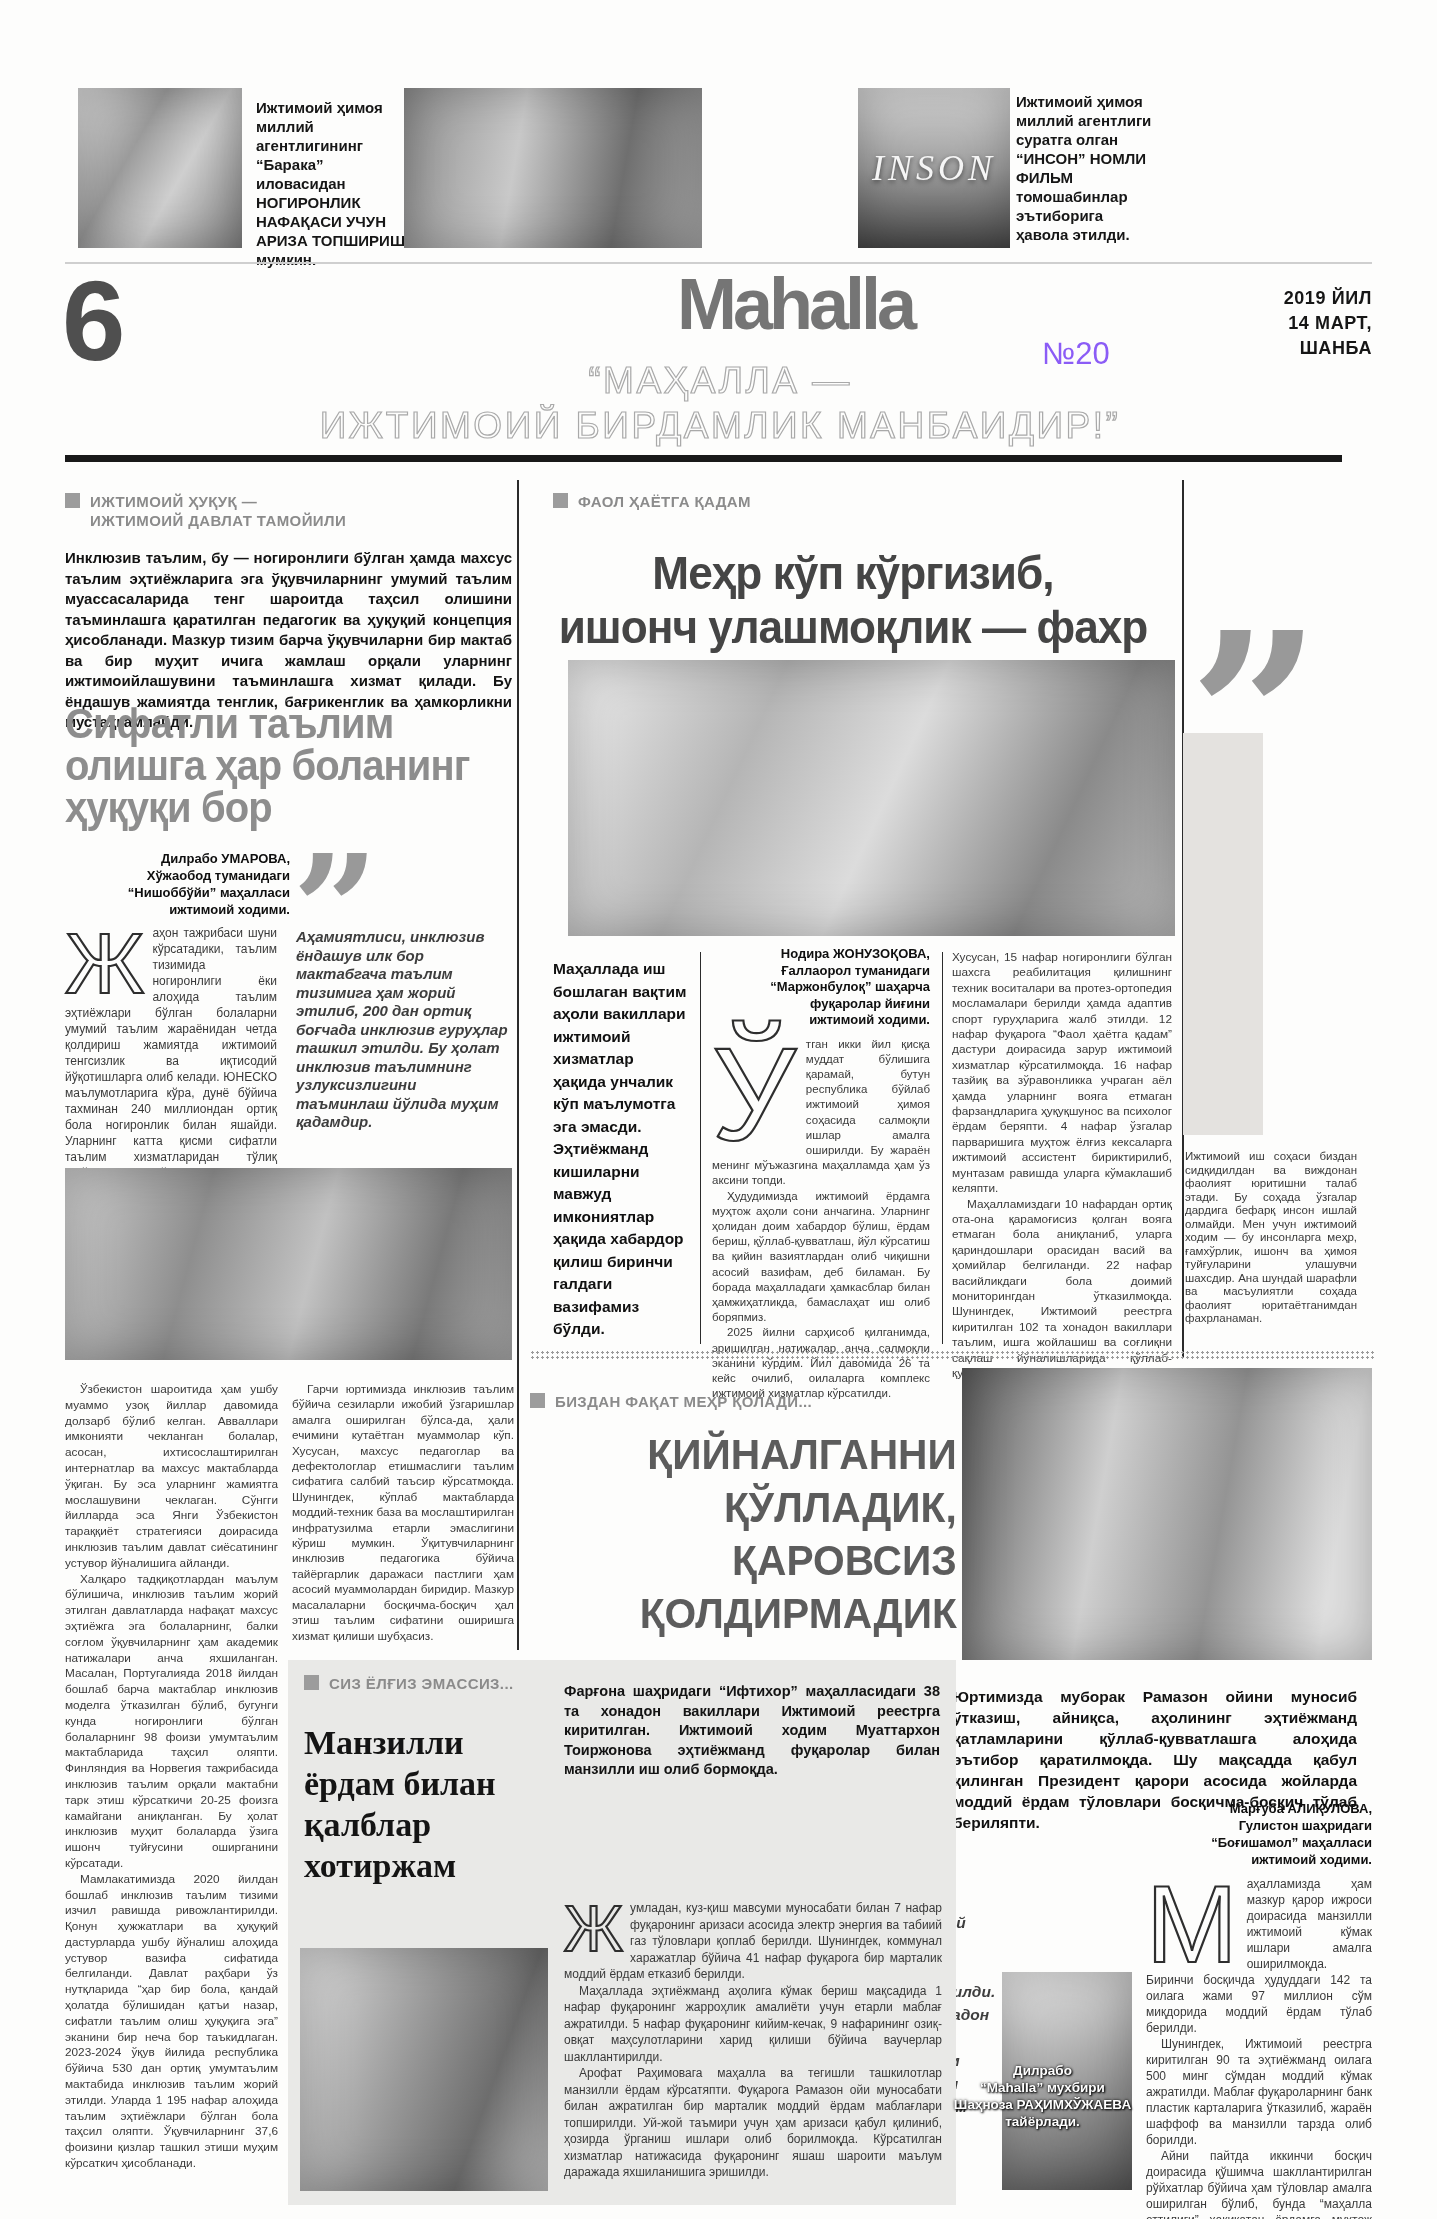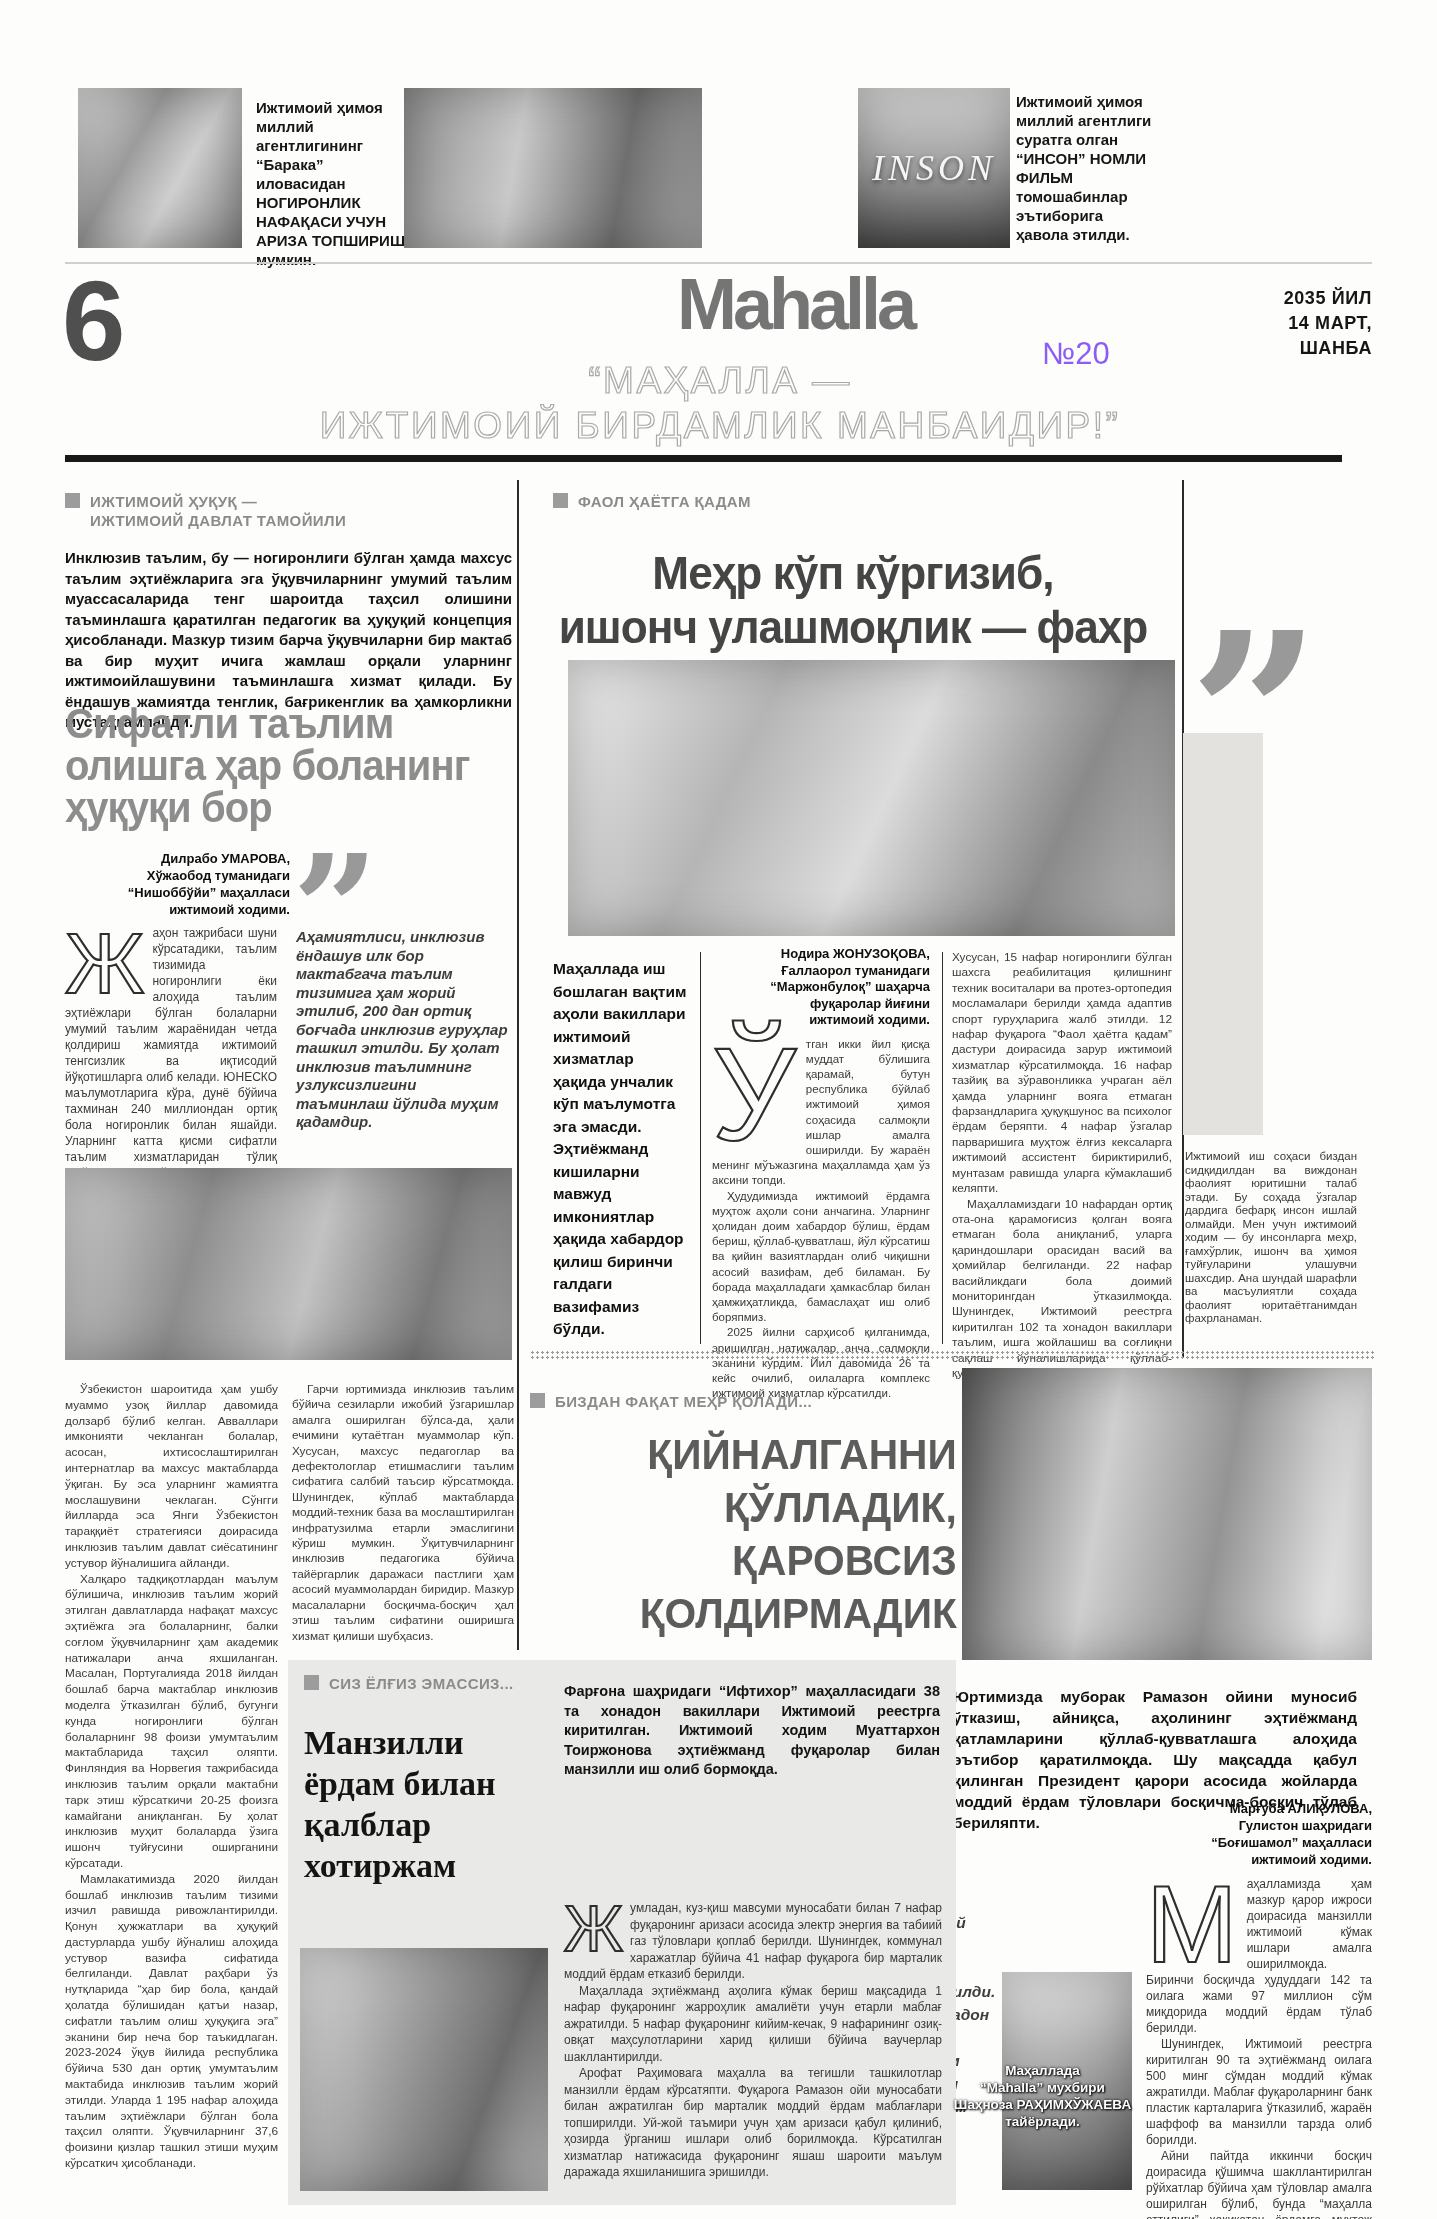"2035 ЙИЛ" div { text: 2035 -> 2019 }
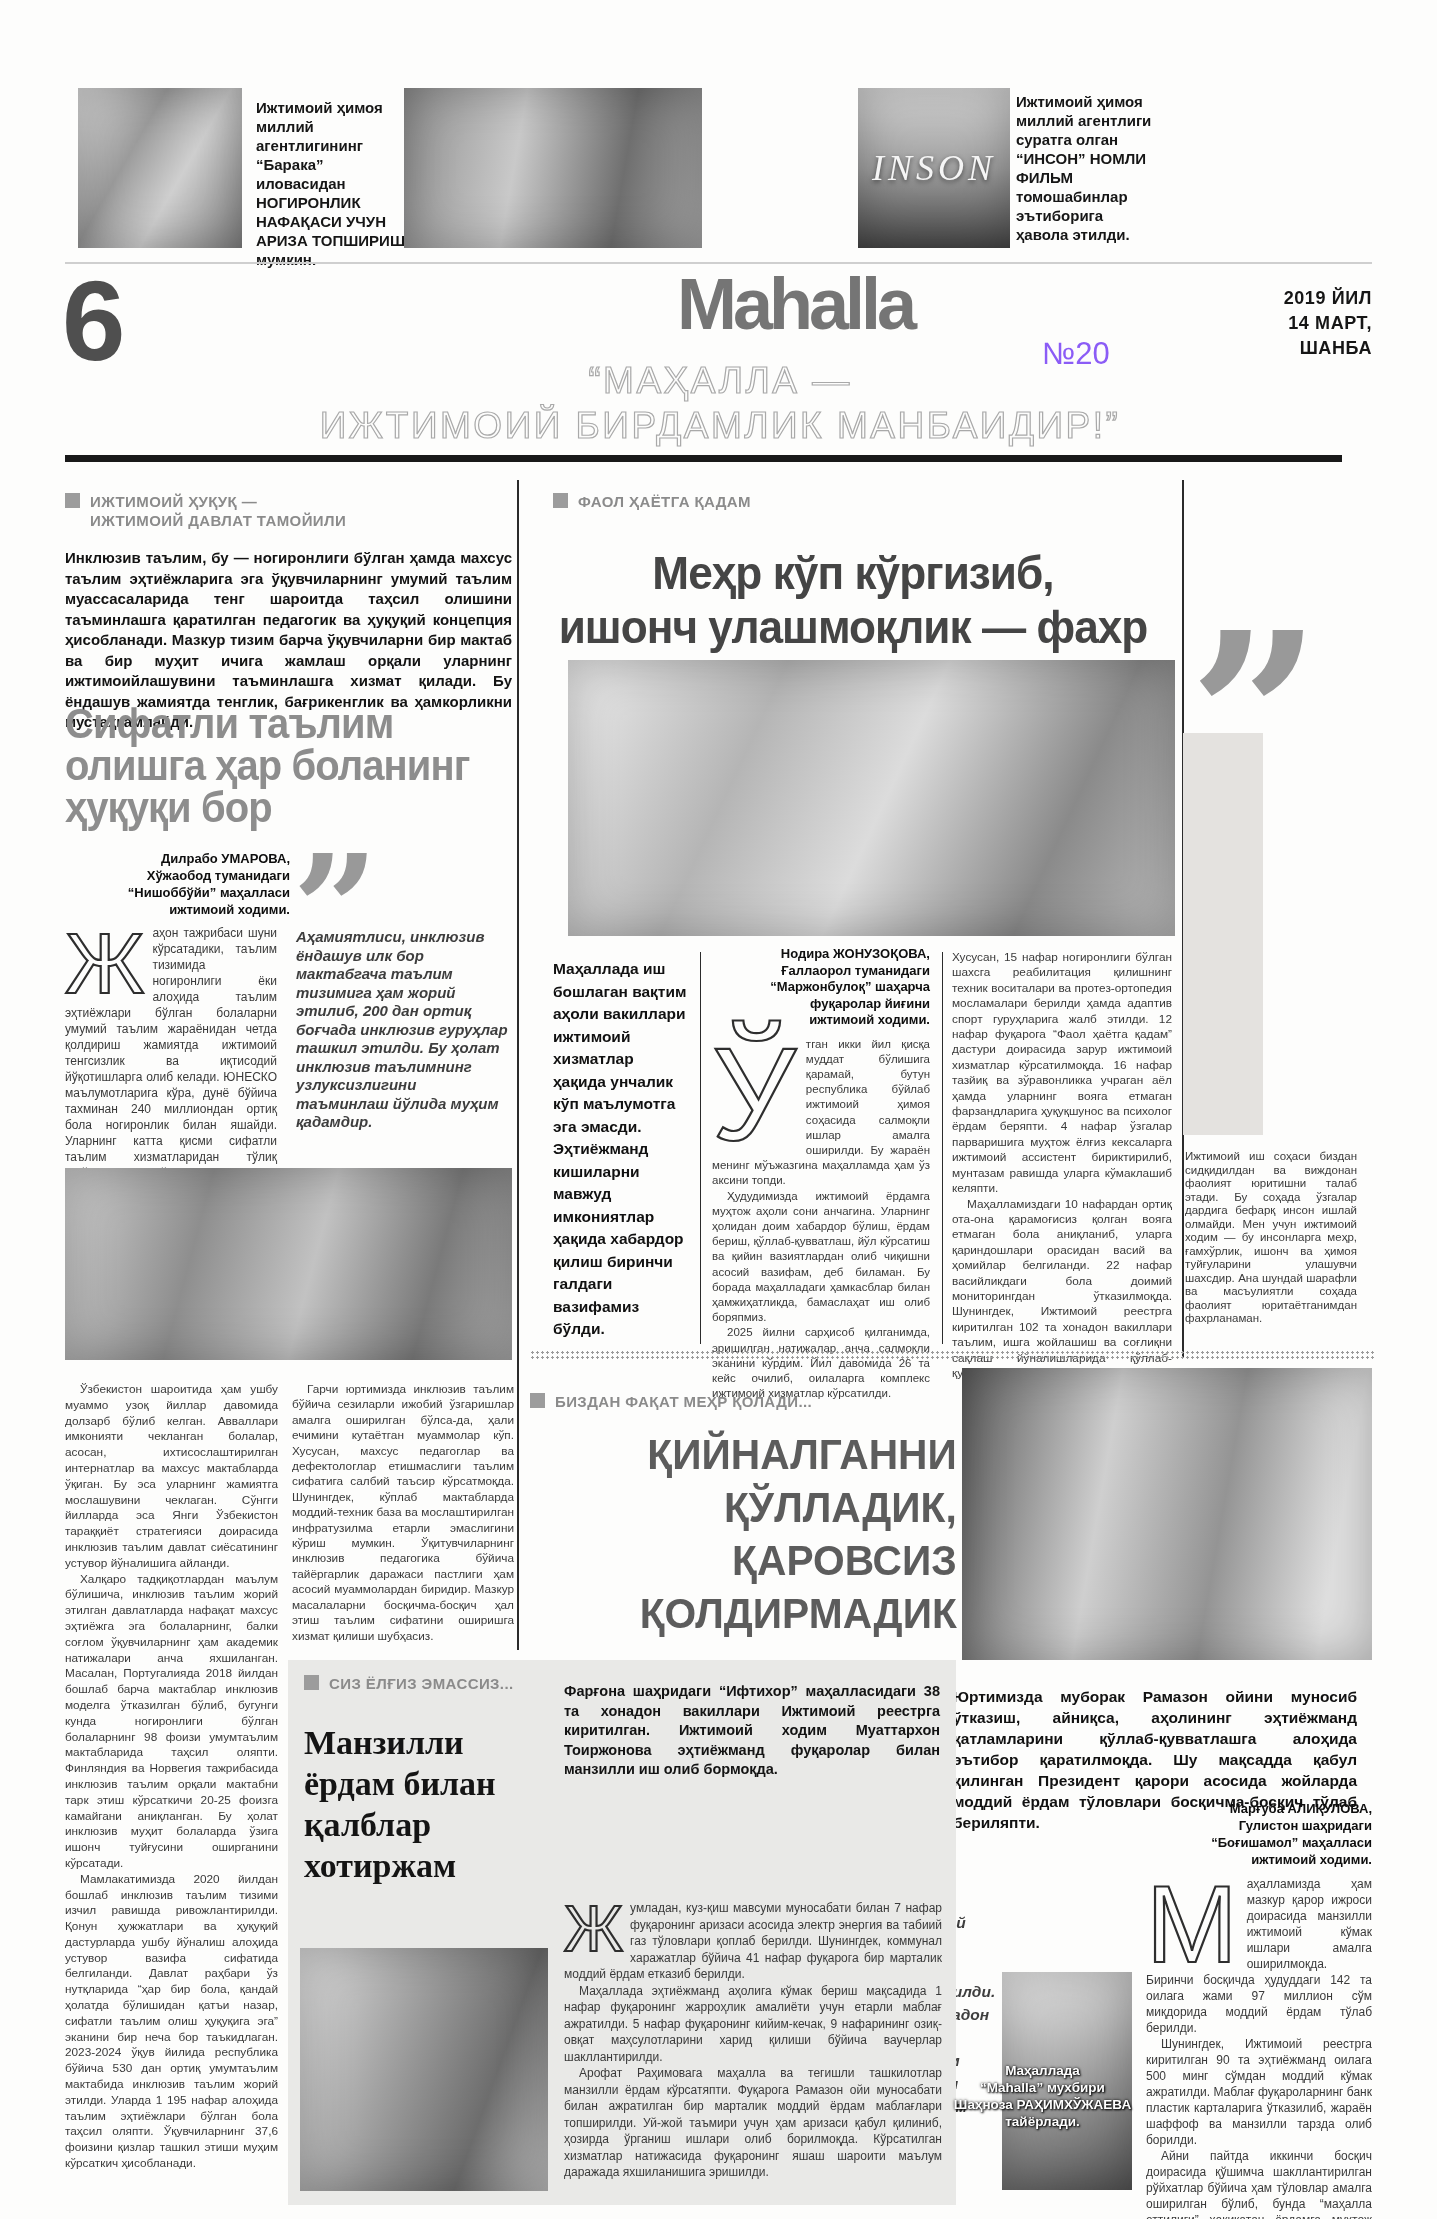"Маҳаллада" div { text: Маҳаллада -> Дилрабо }
